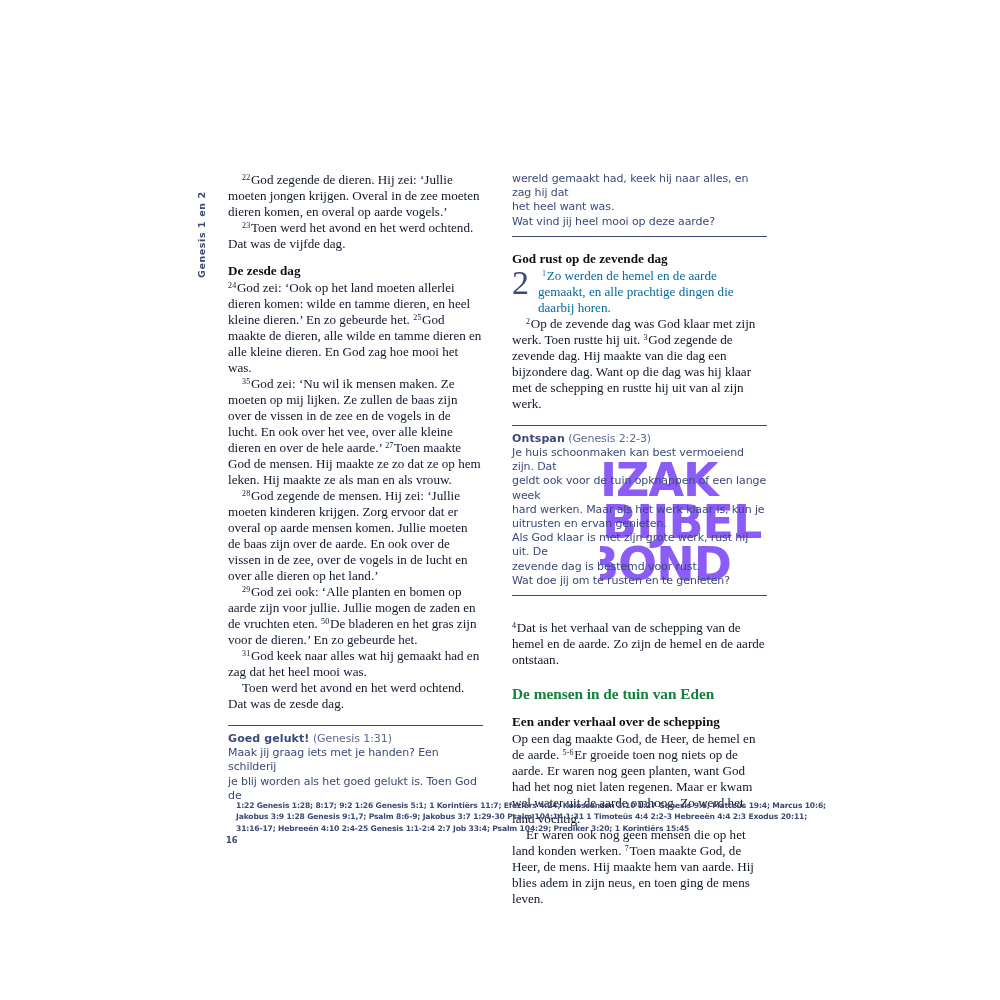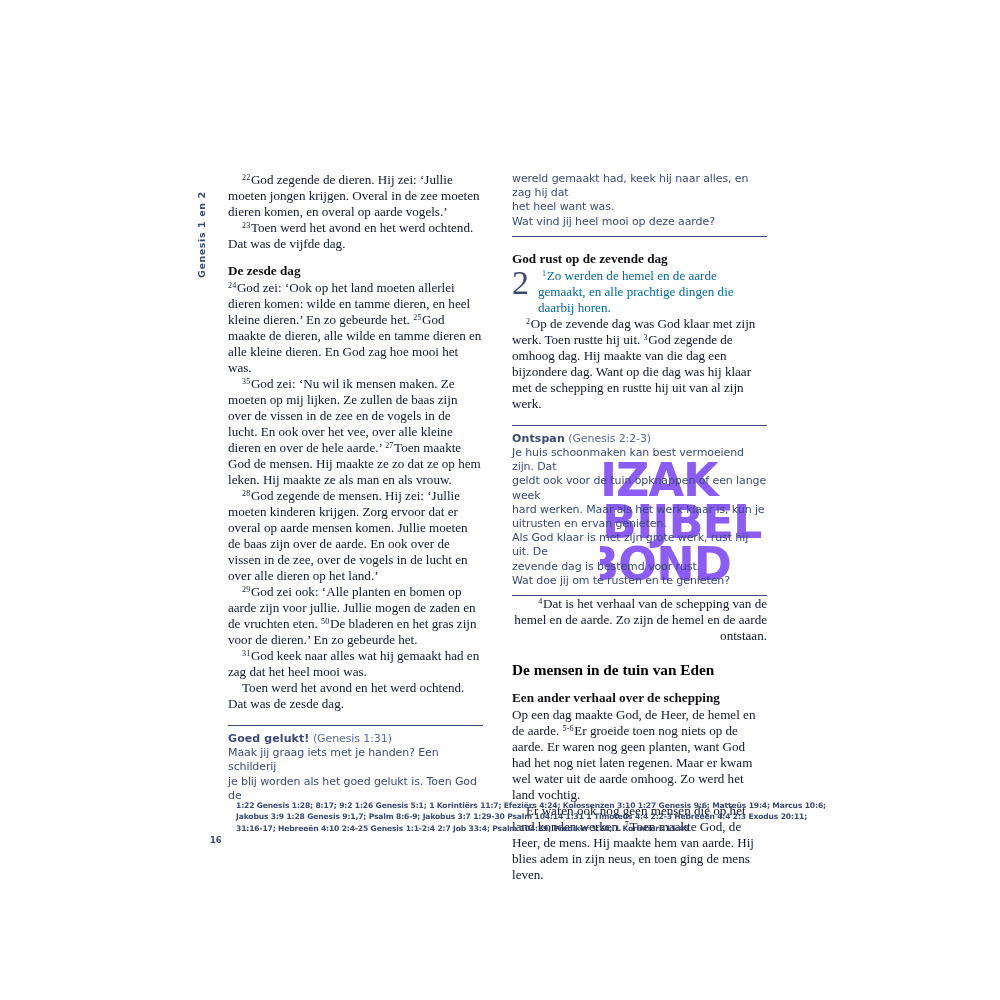"God zegende de omhoog dag." span { text: omhoog -> zevende }
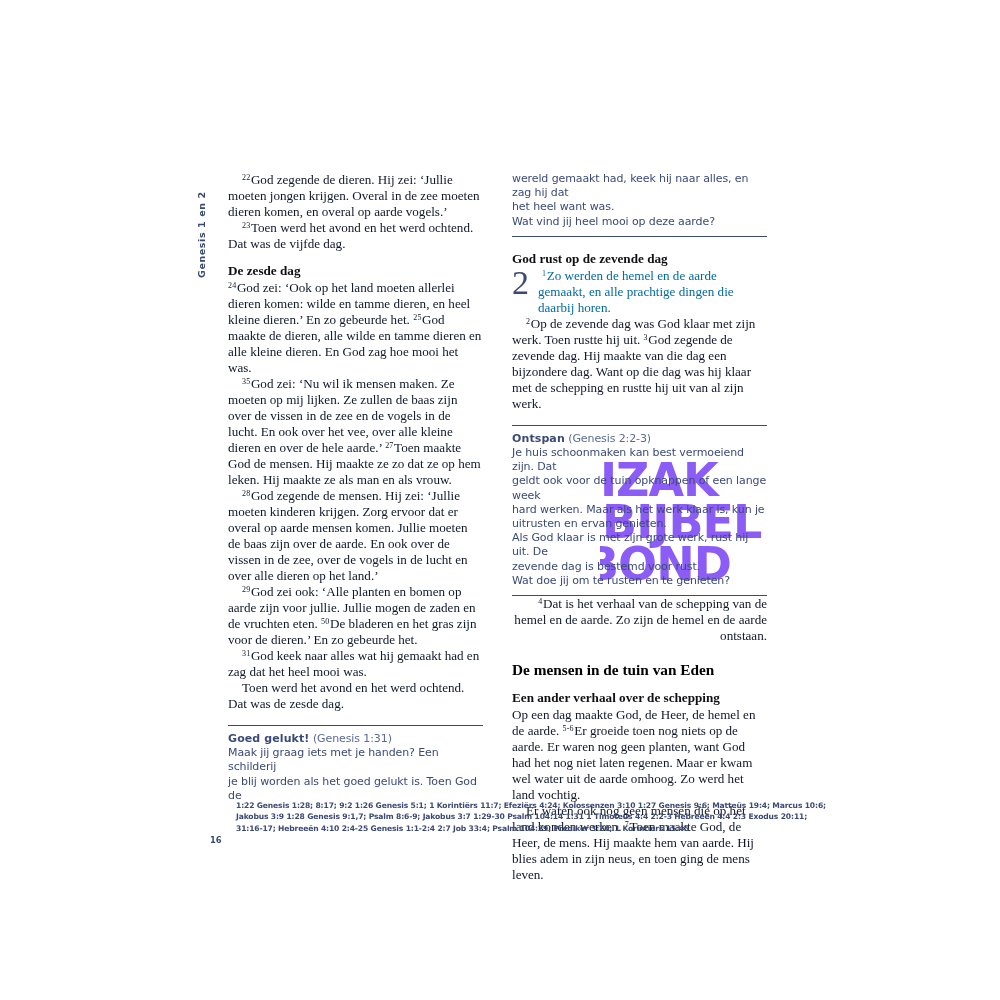"4Dat is het verhaal van" p.body { margin-top: 0 -> 24px; text-align: right -> none }
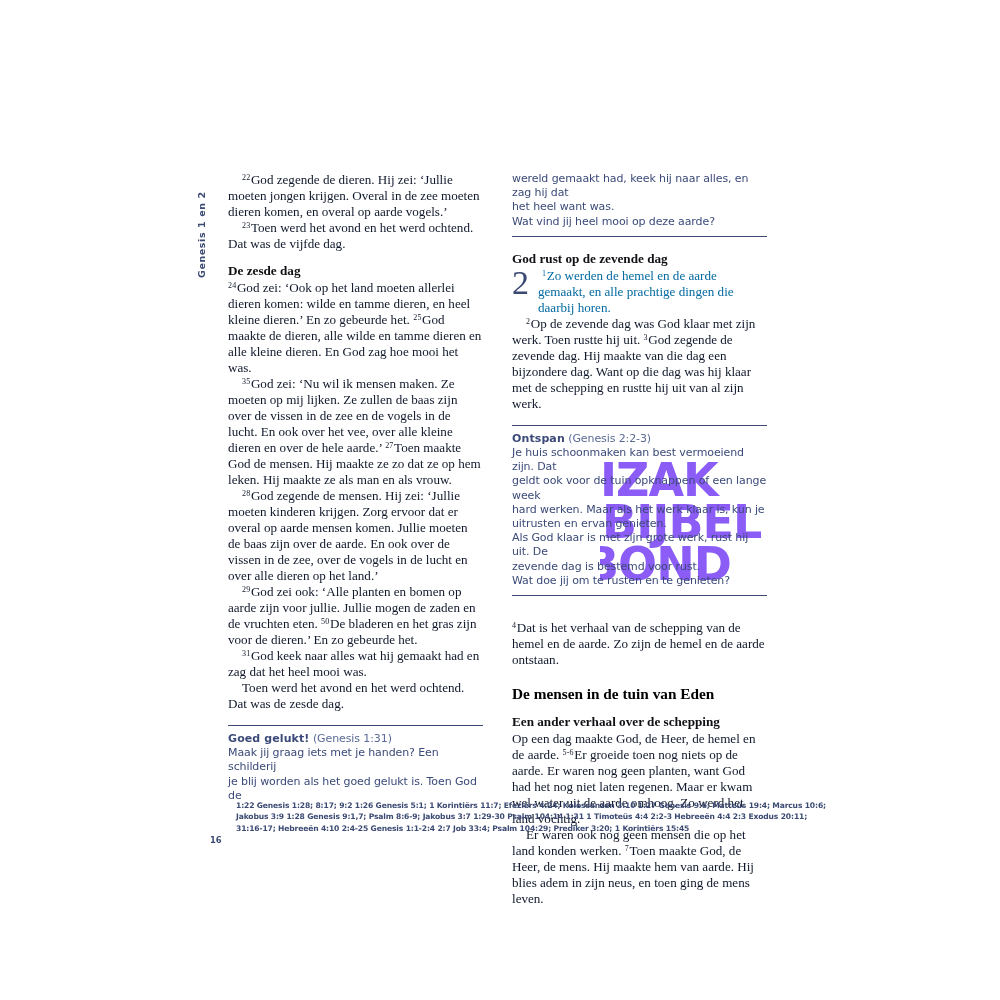"De mensen in de tuin" h2.section { color: #000000 -> #15803d }
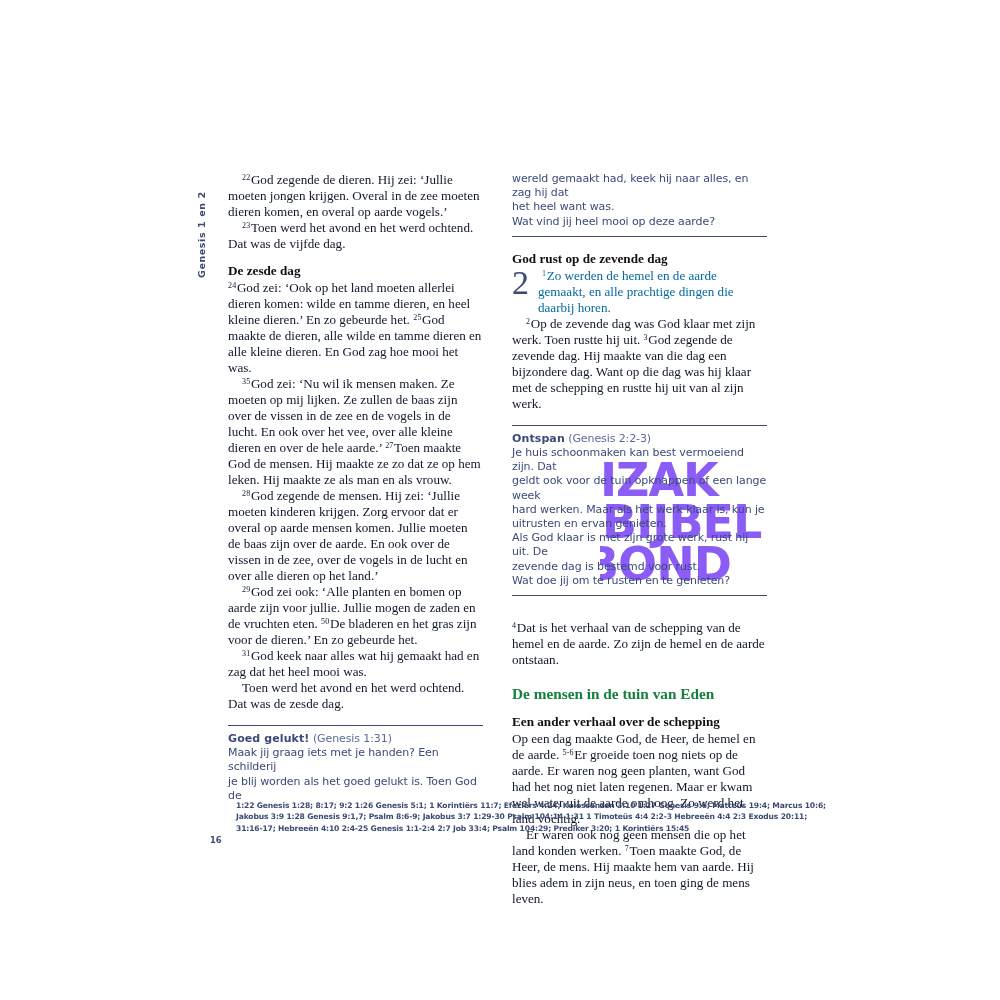"16" .pageno { left: 210px -> 226px }
